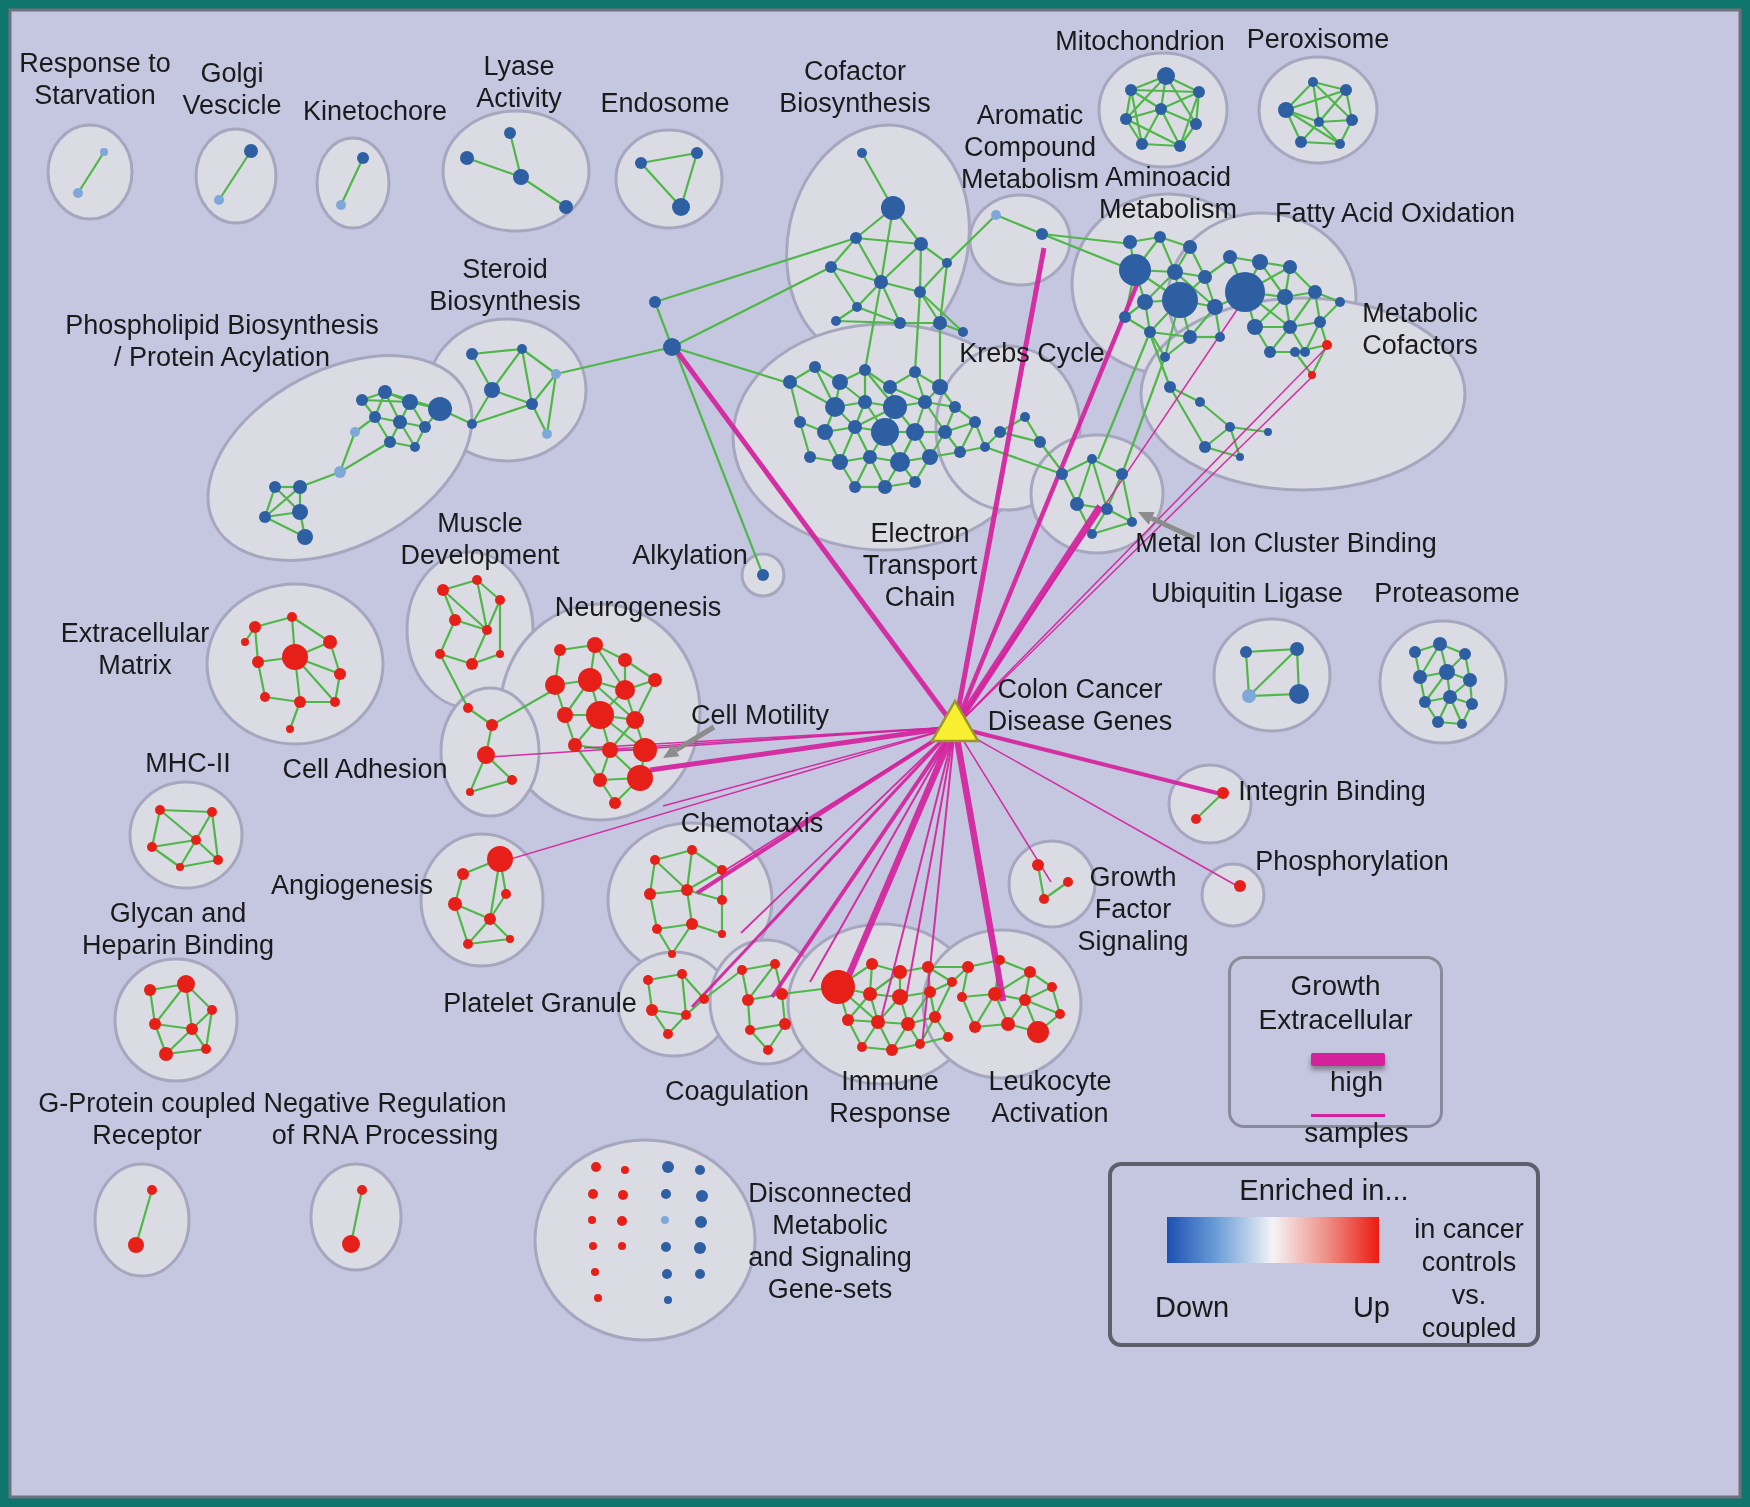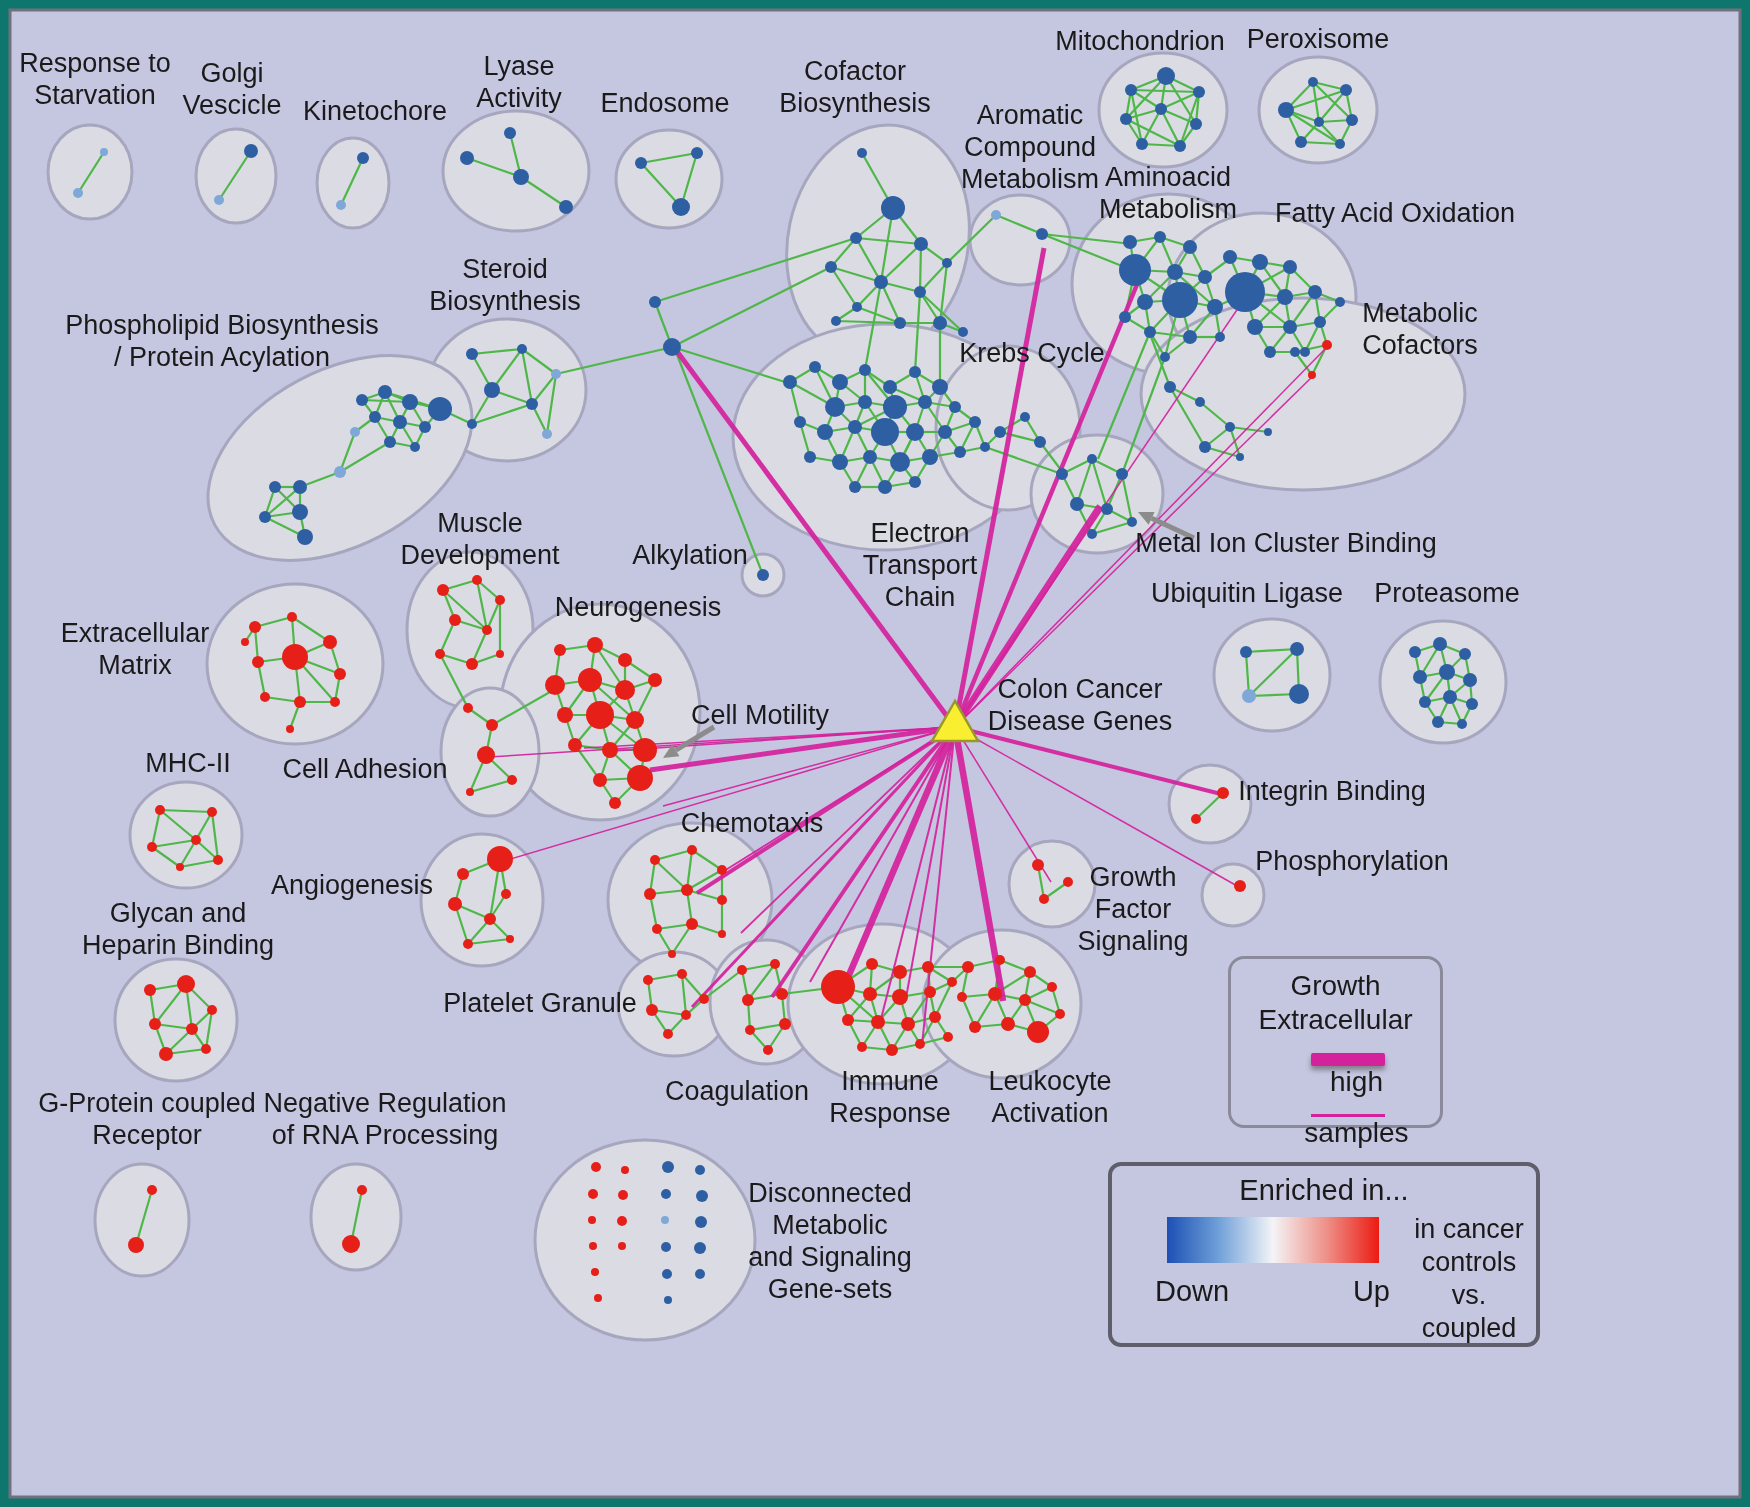"Down" .grad-ends { margin-top: 12px -> 28px }
